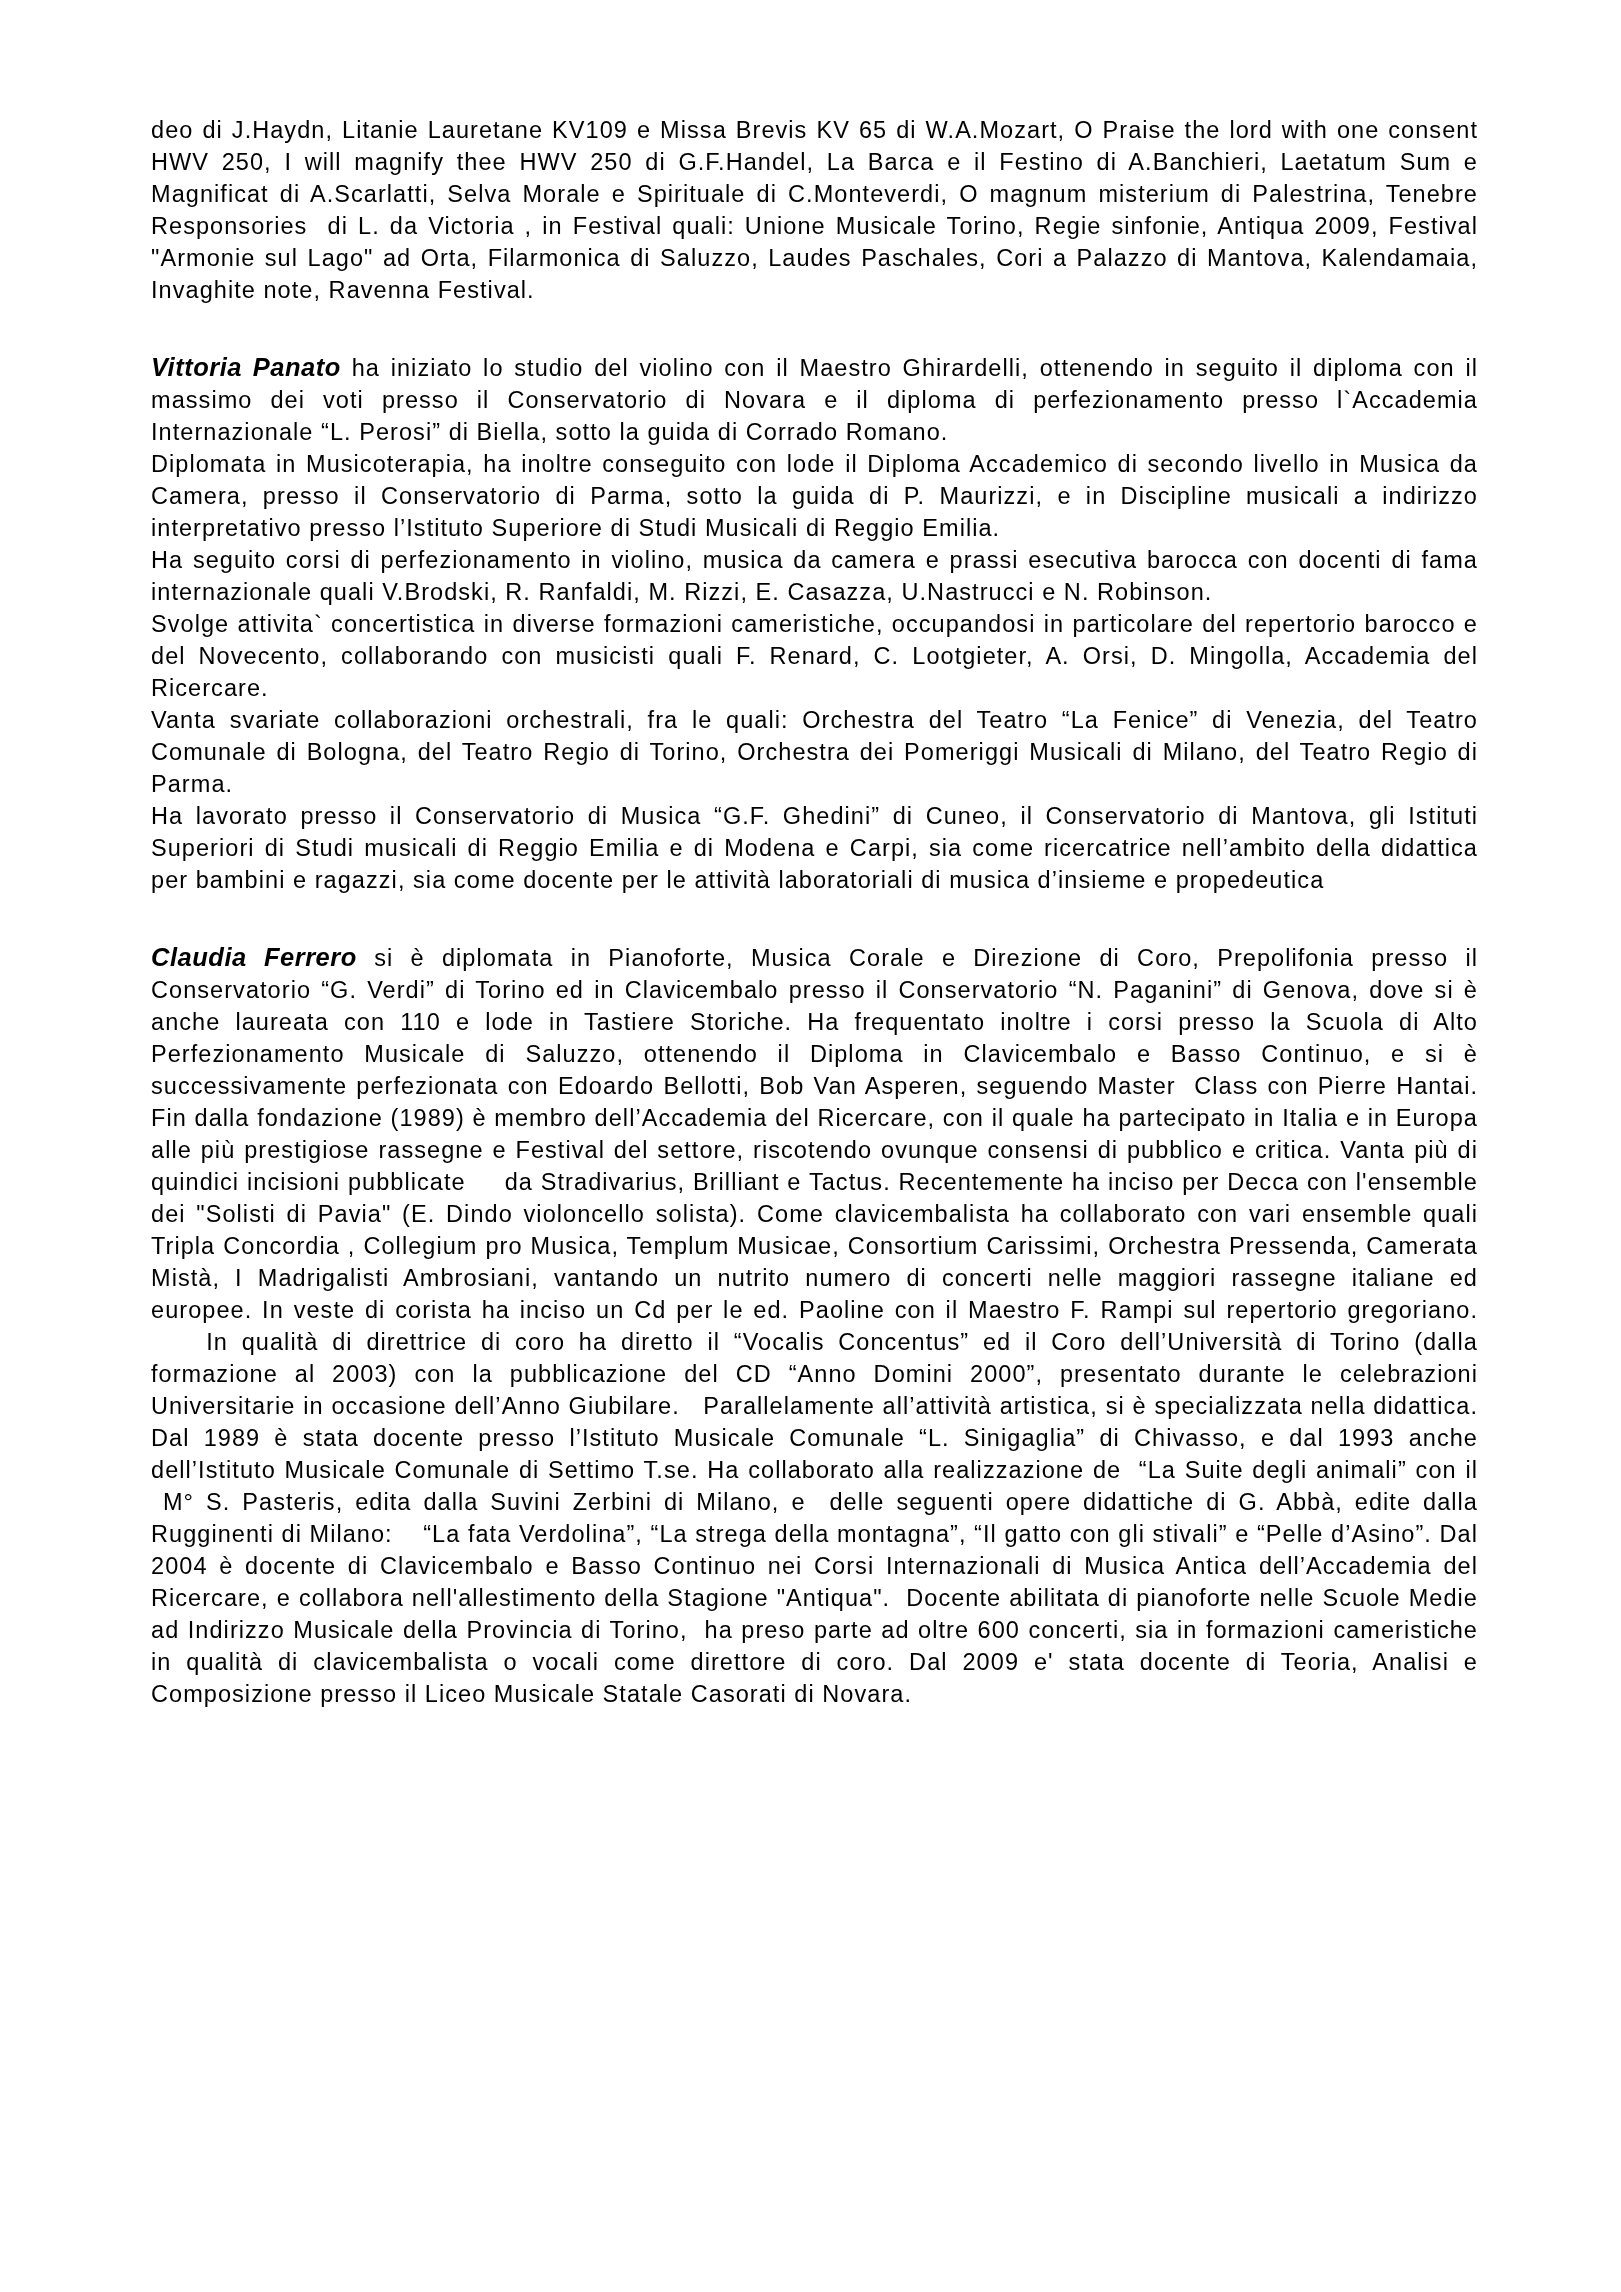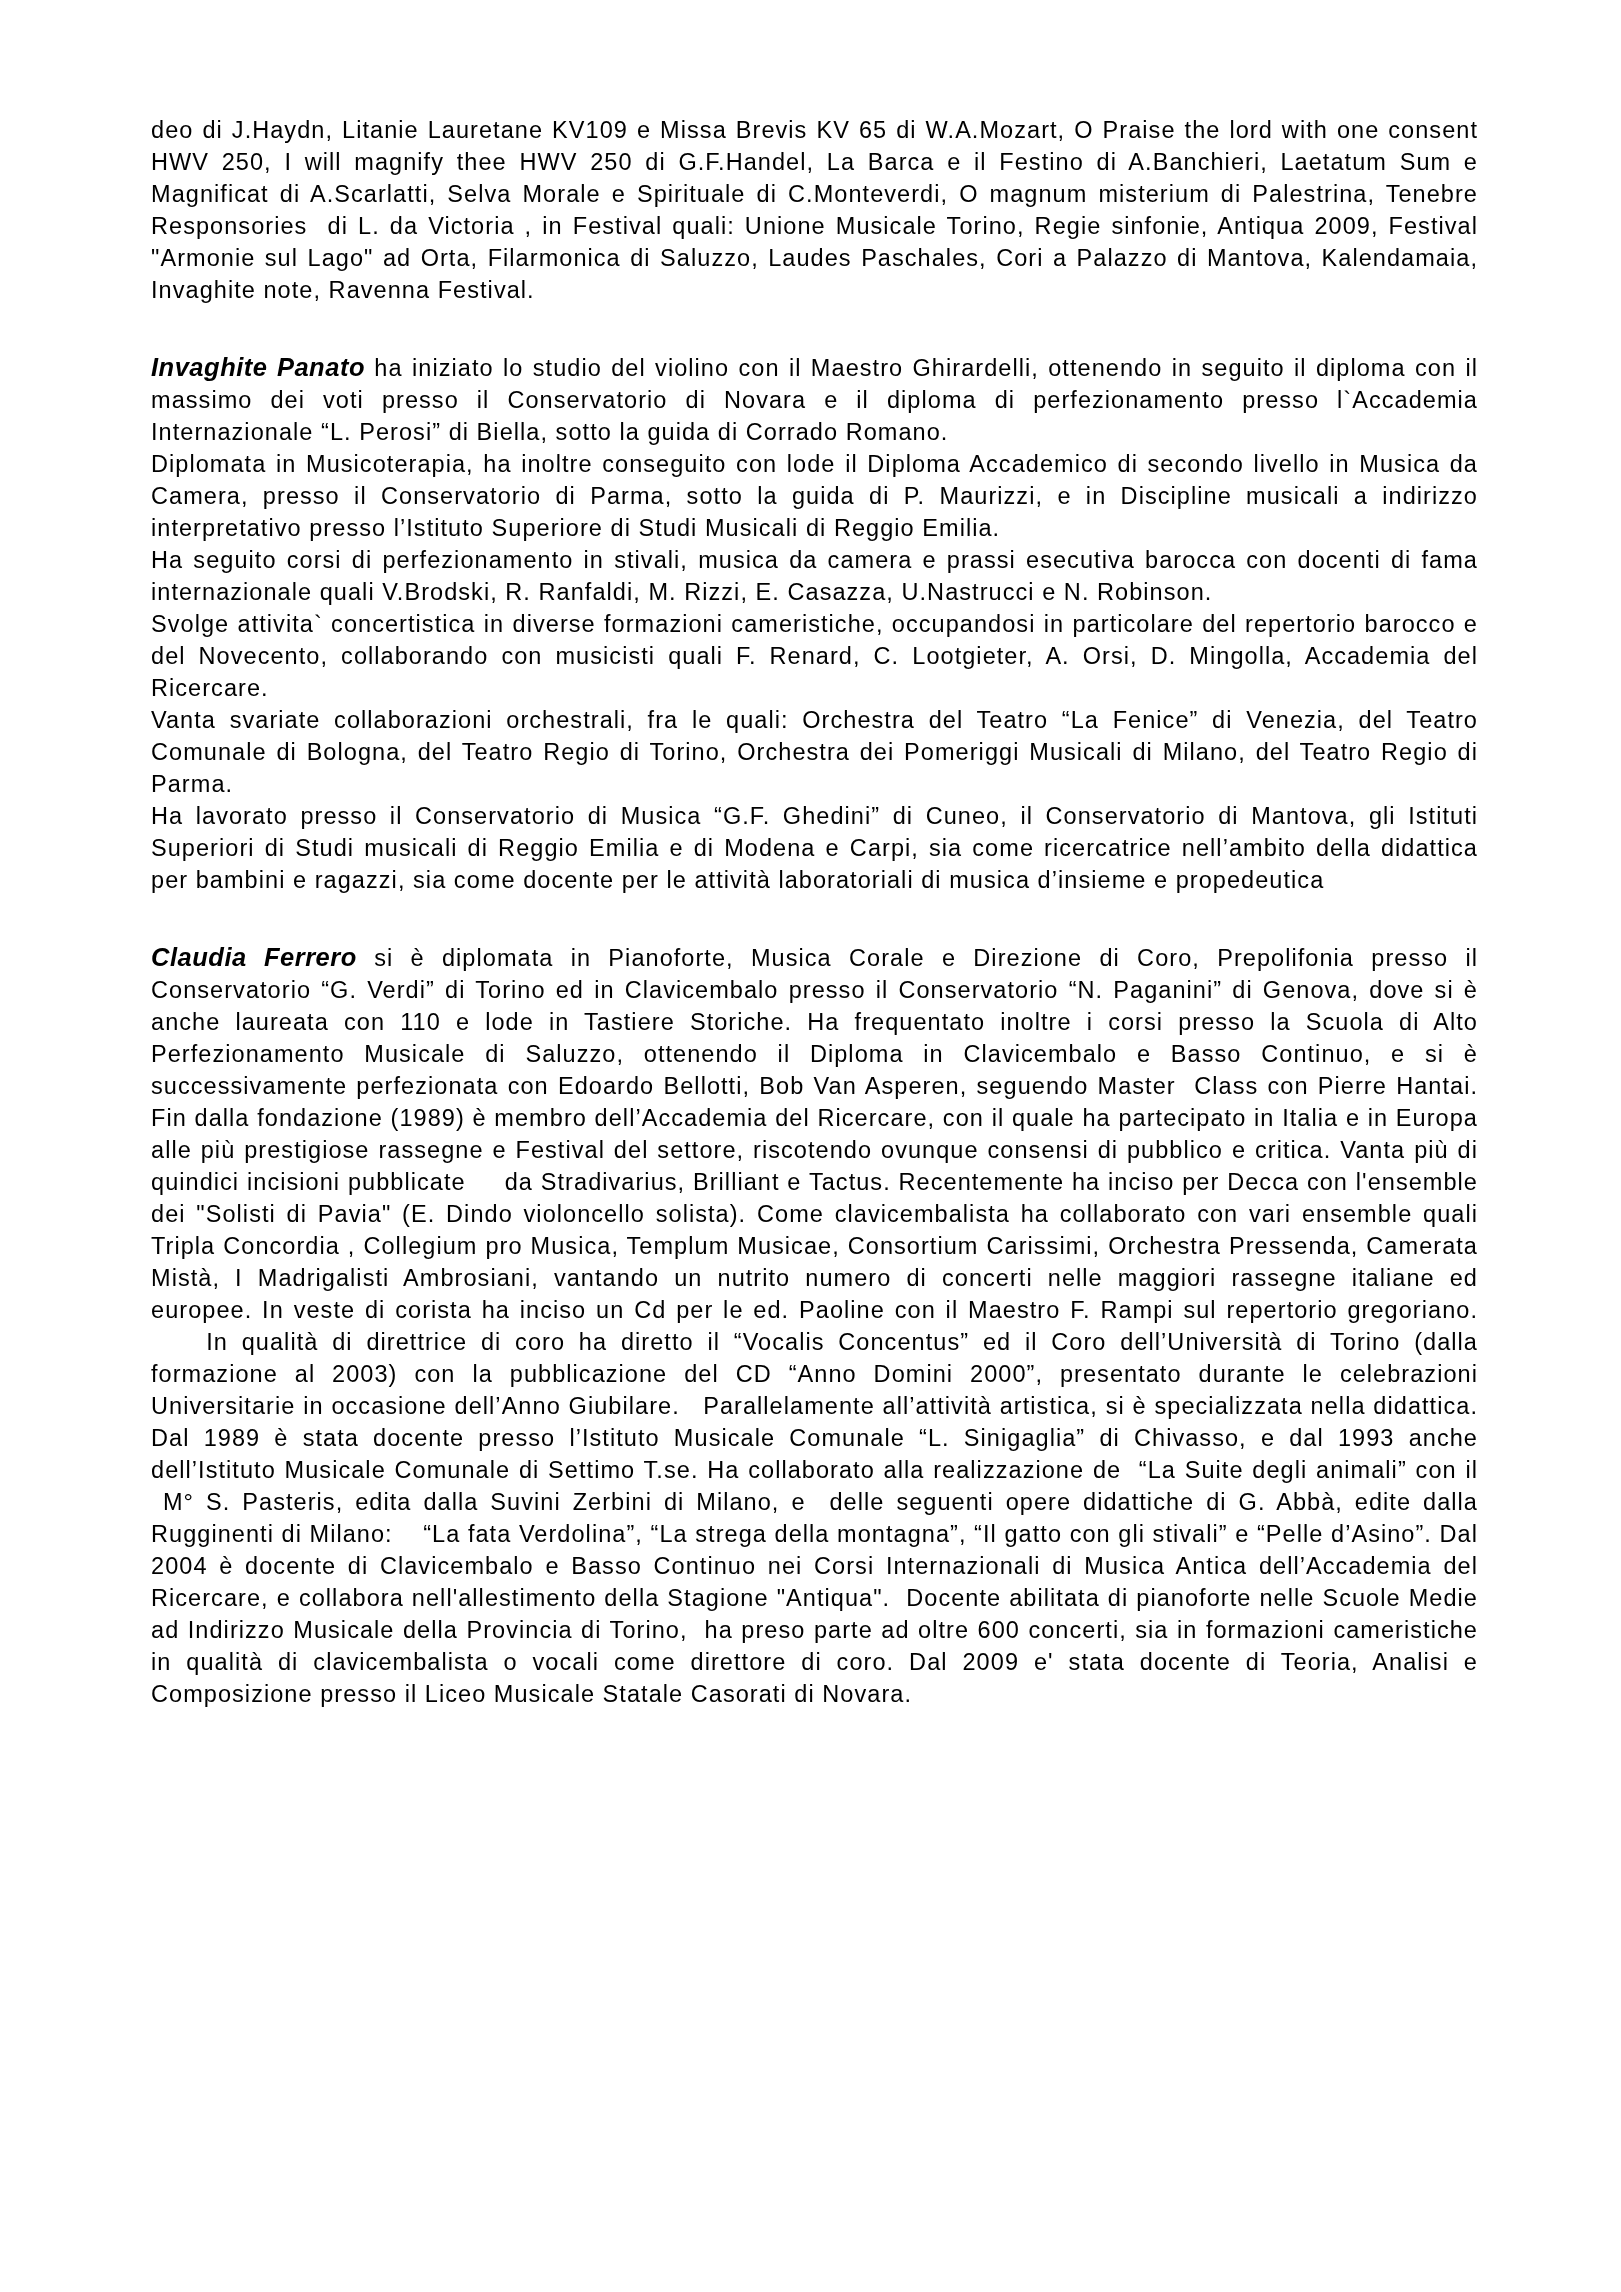"Invaghite Panato" span.heading { text: Invaghite -> Vittoria }
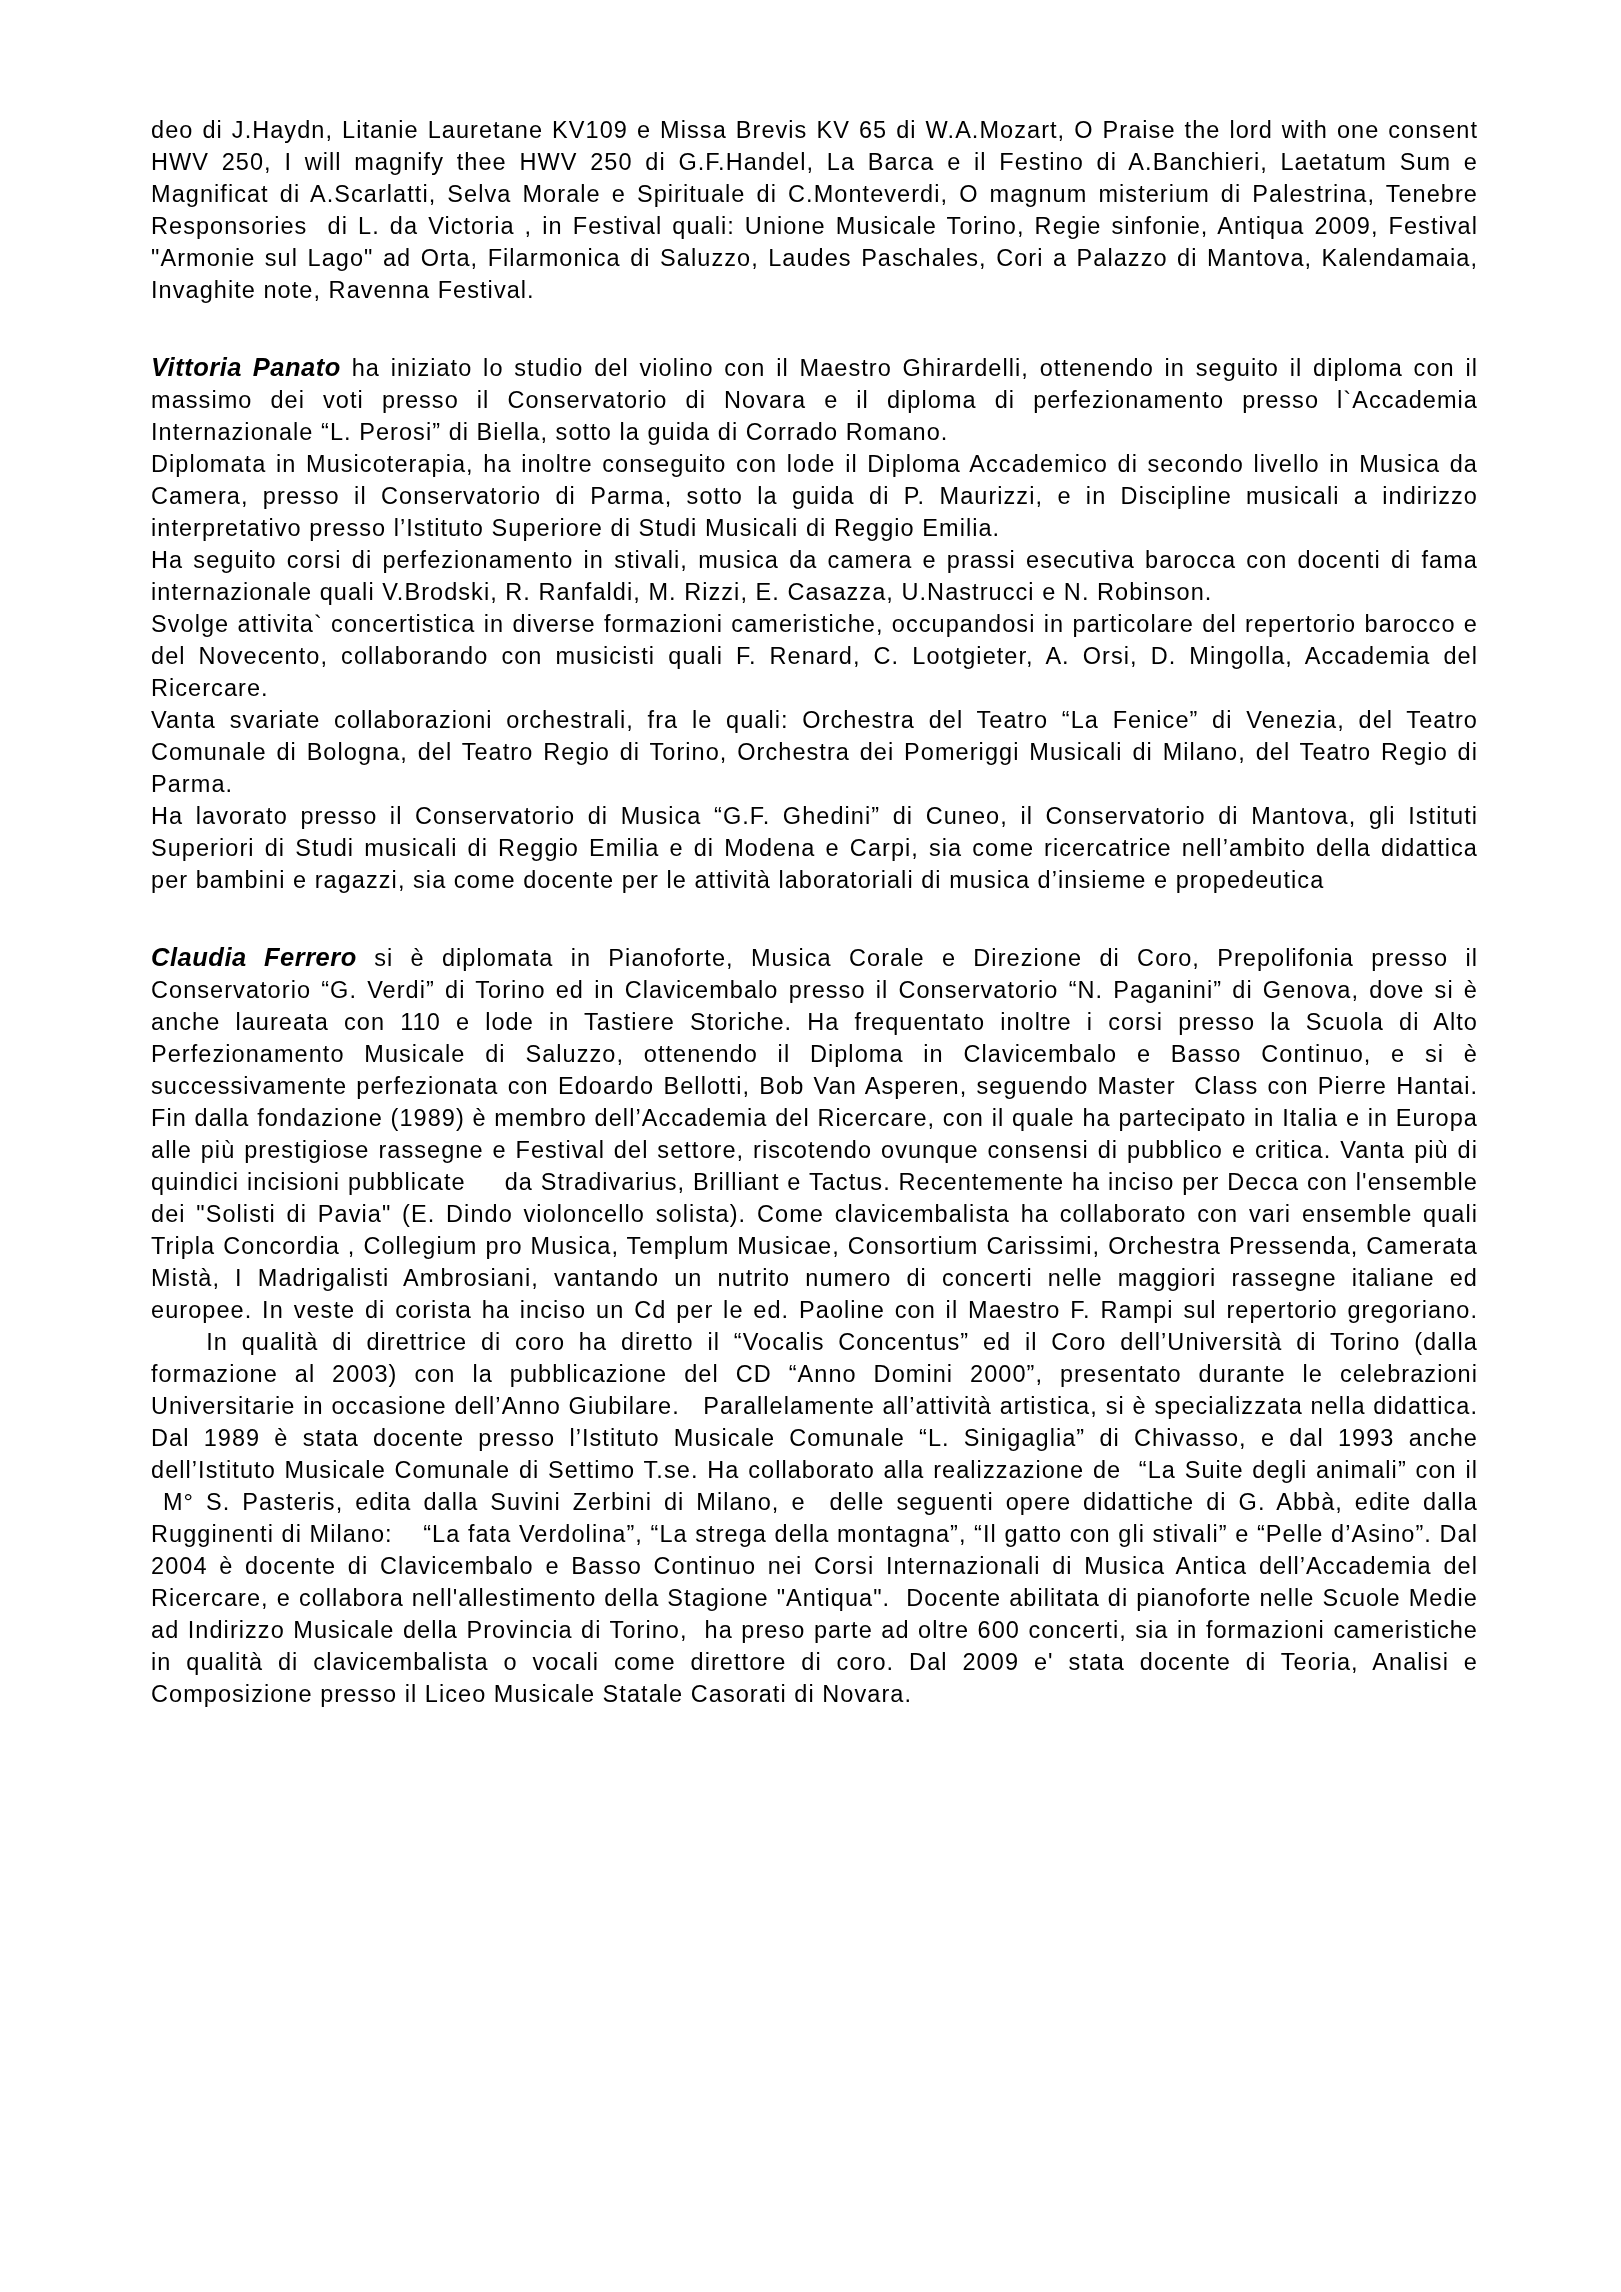"Ha seguito corsi di perfezionamento" span { text: stivali -> violino }
